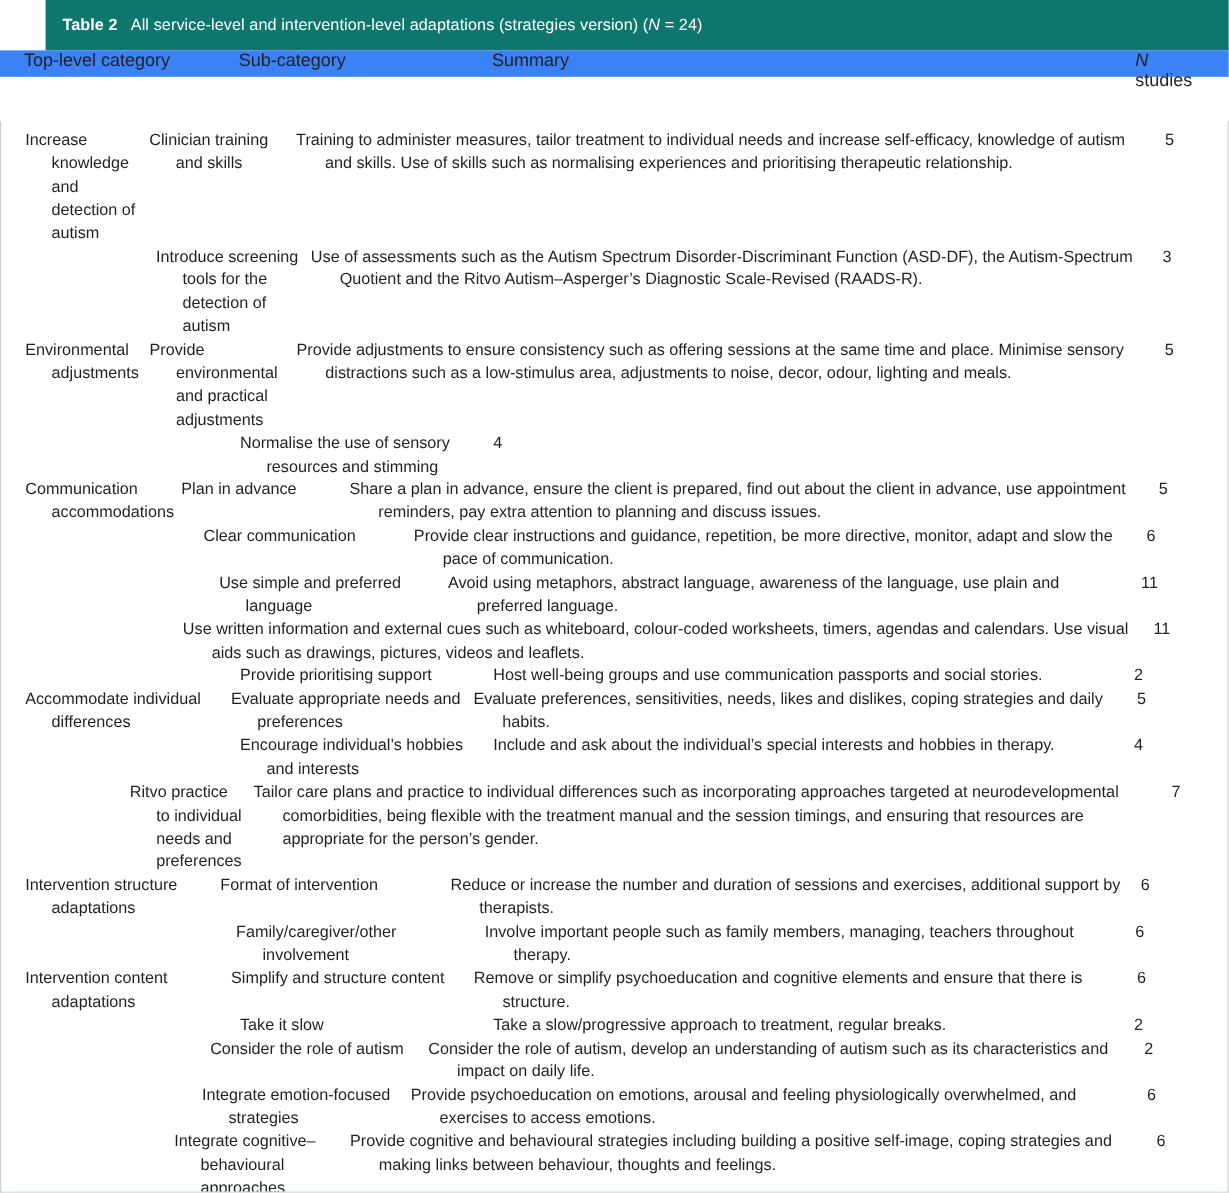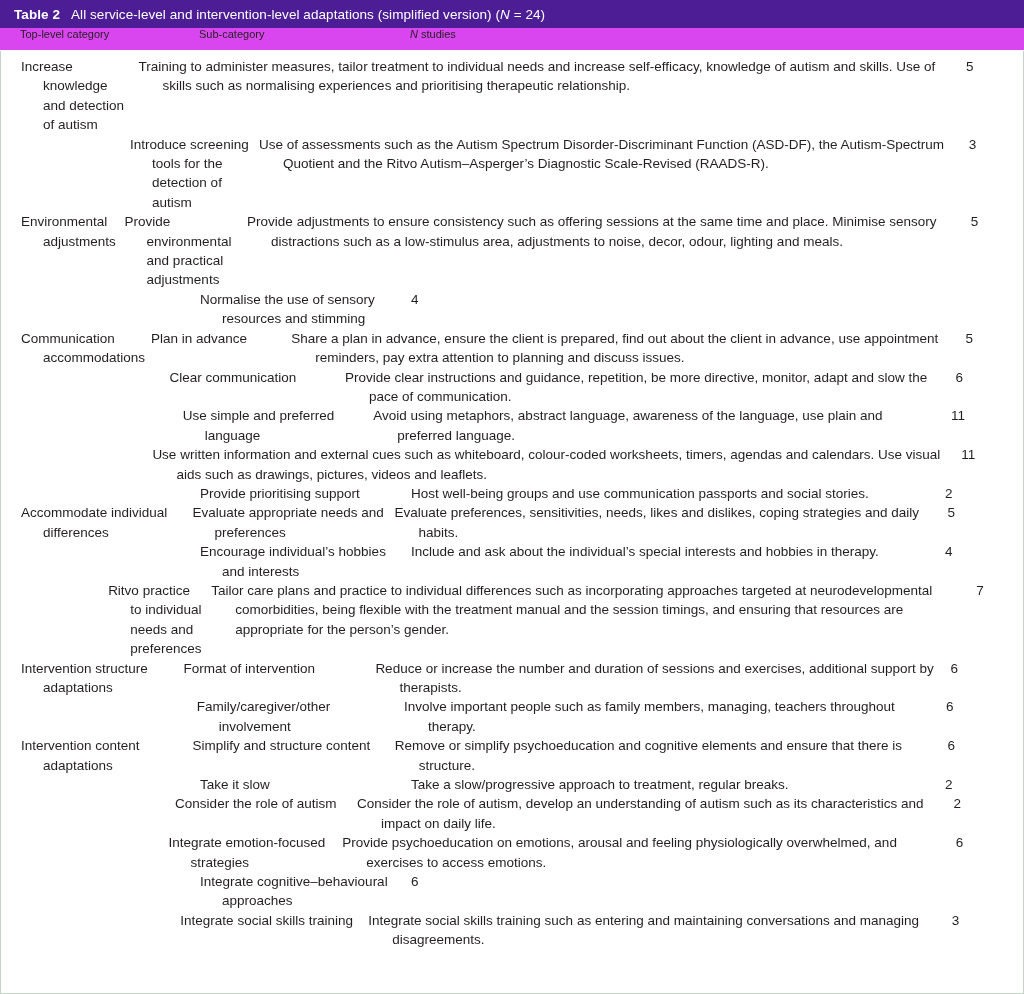"Table 2" .table-title-bar { background: #4c1d95 -> #0f766e; height: 28px -> 44px; margin-left: none -> 38px }
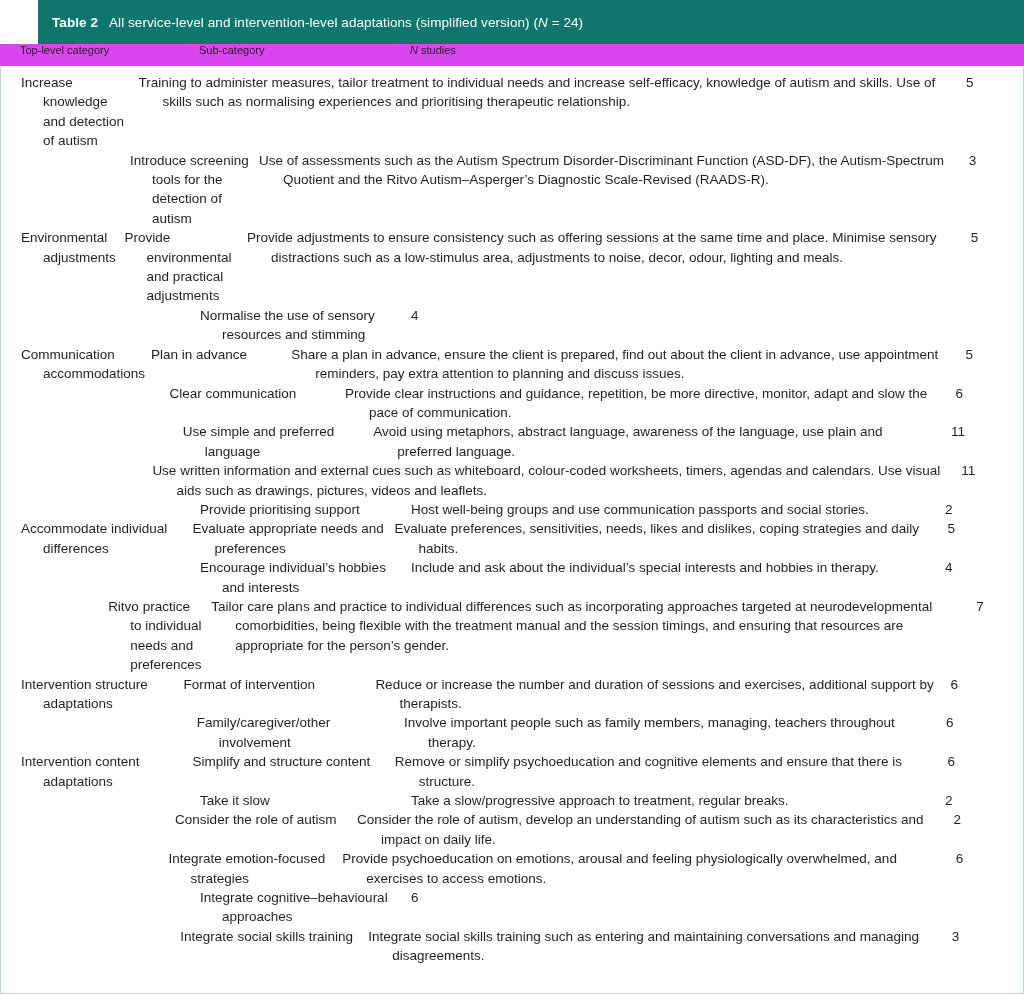"All service-level and intervention-level" span { text: simplified -> strategies }
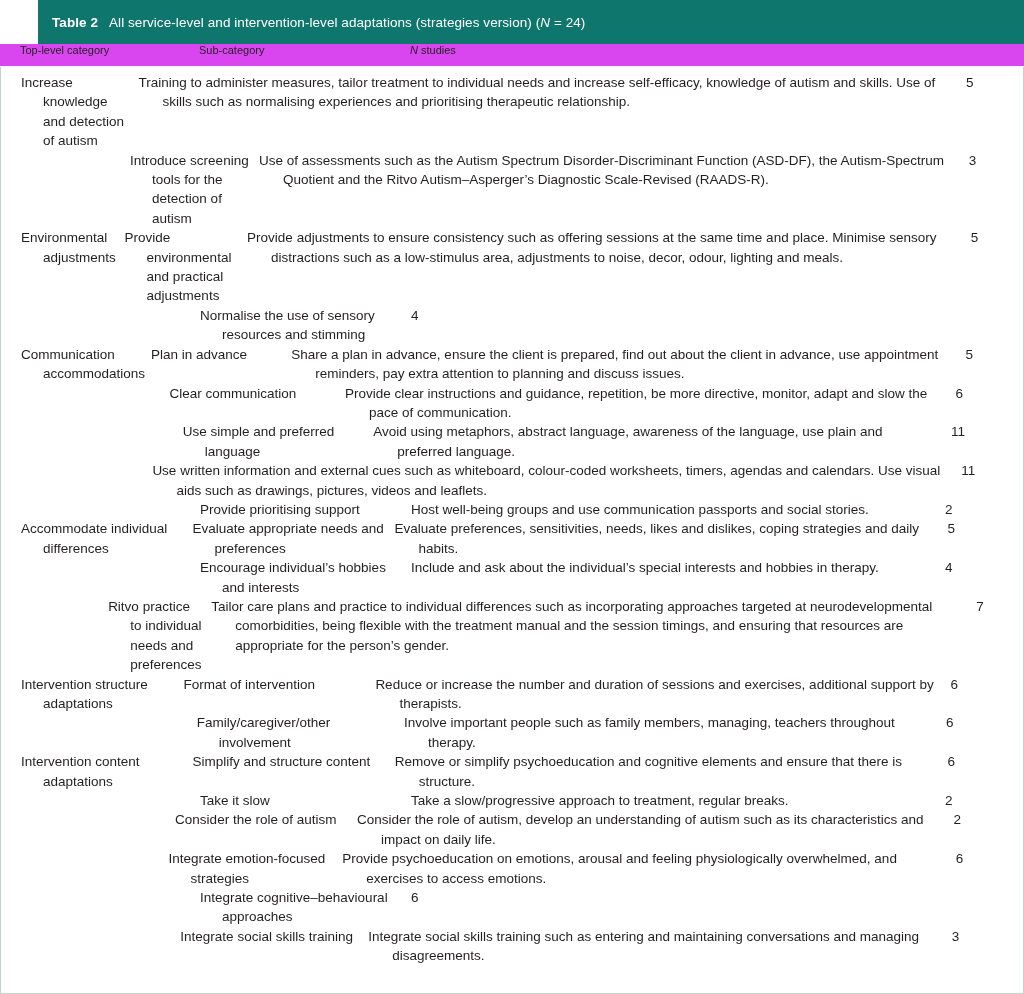"Top-level category" .col-header { background: #d946ef -> #3b82f6; font-size: 11px -> 15px }
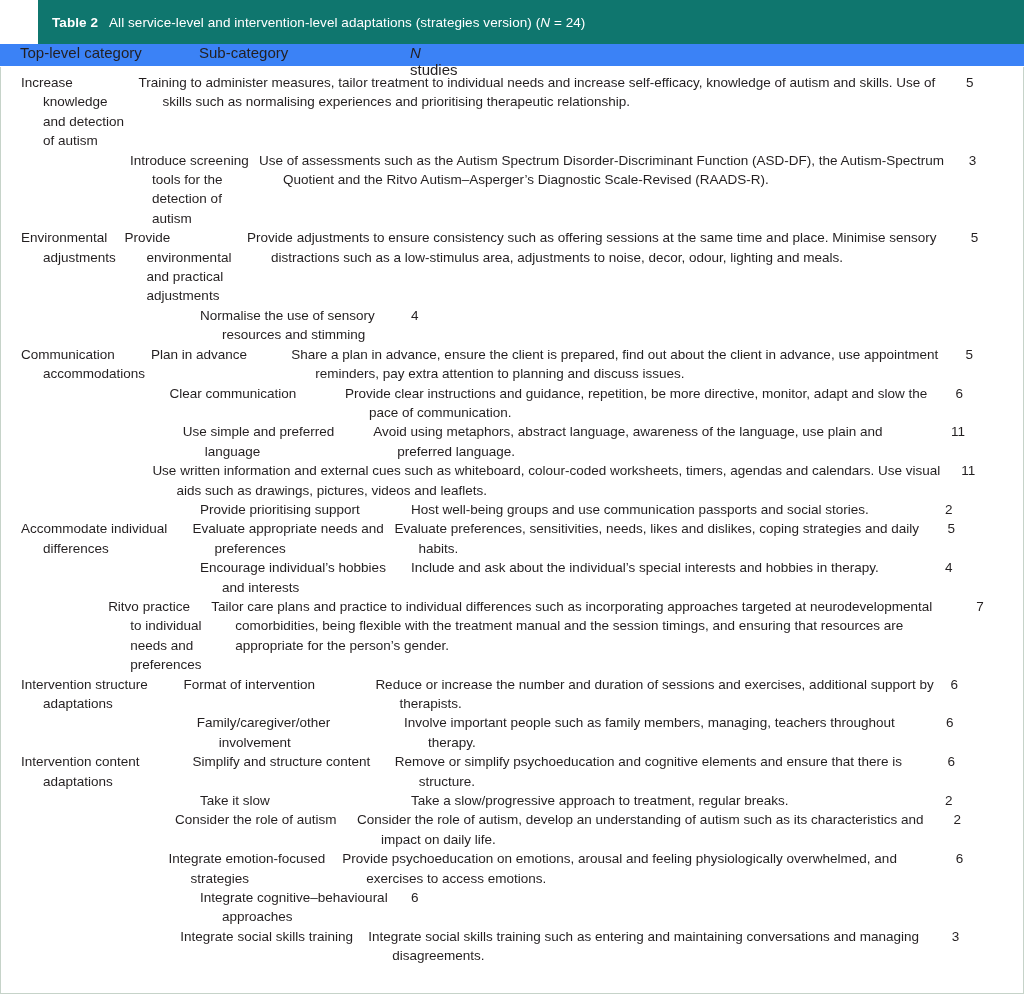"Summary" div.c3 { html: none -> <div><span>Summary</span></div> }
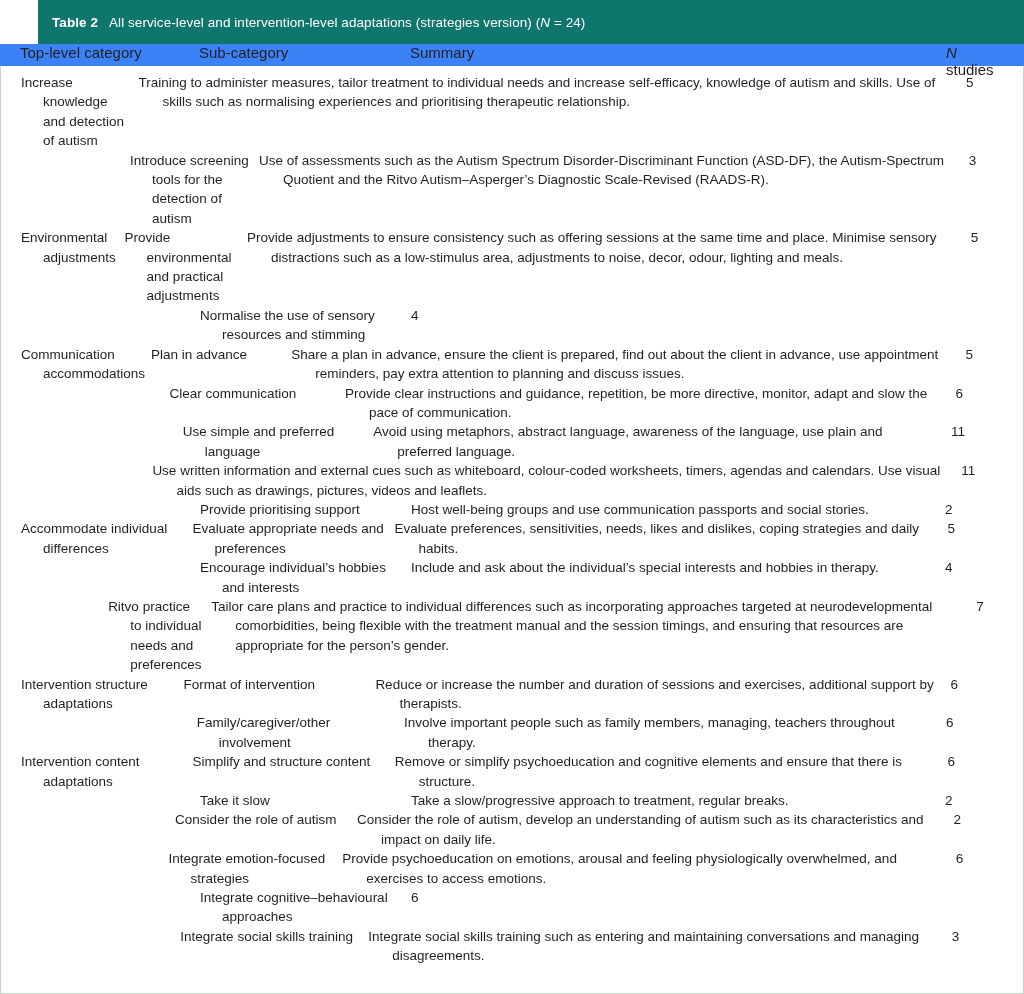"Increase knowledge and detection of" .table-body { margin-top: none -> 36px }
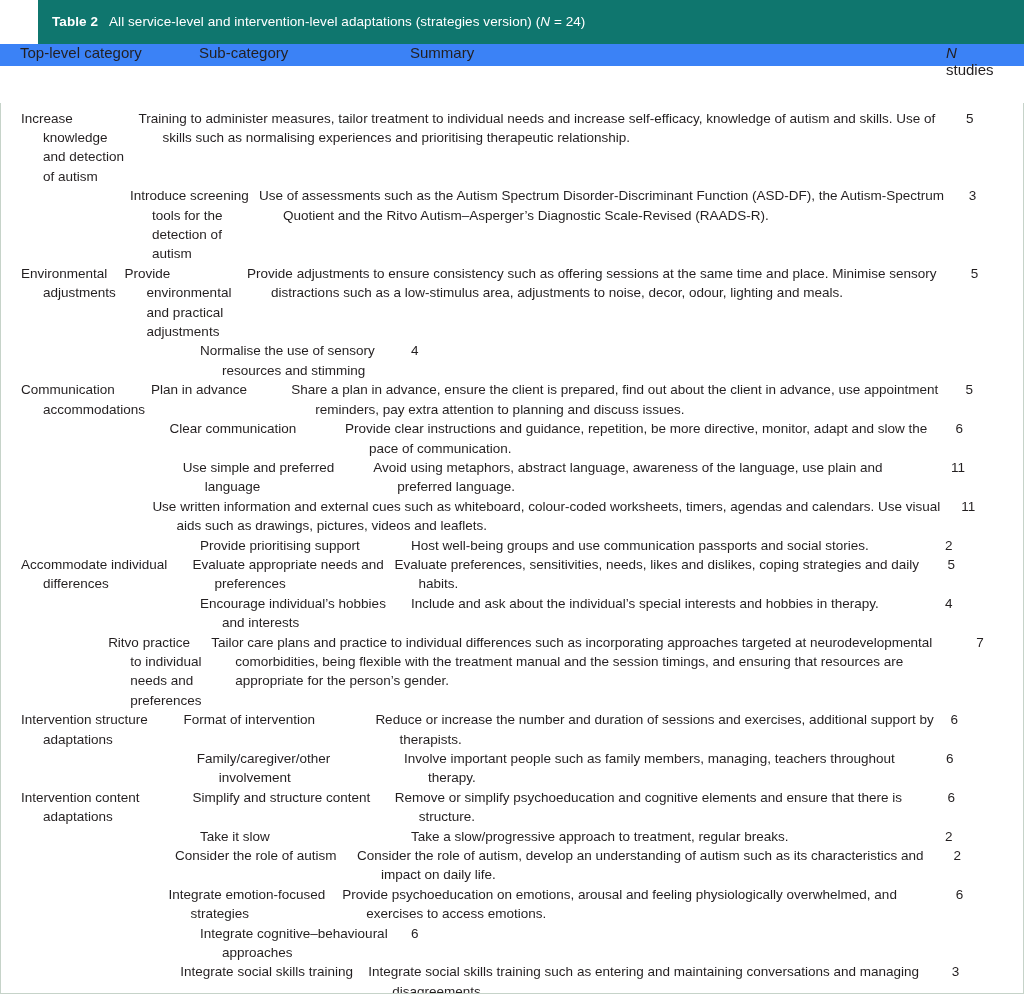"Clinician training and skills" div.c2 { html: none -> <div> <div>Clinician training and skills</div> </div> }
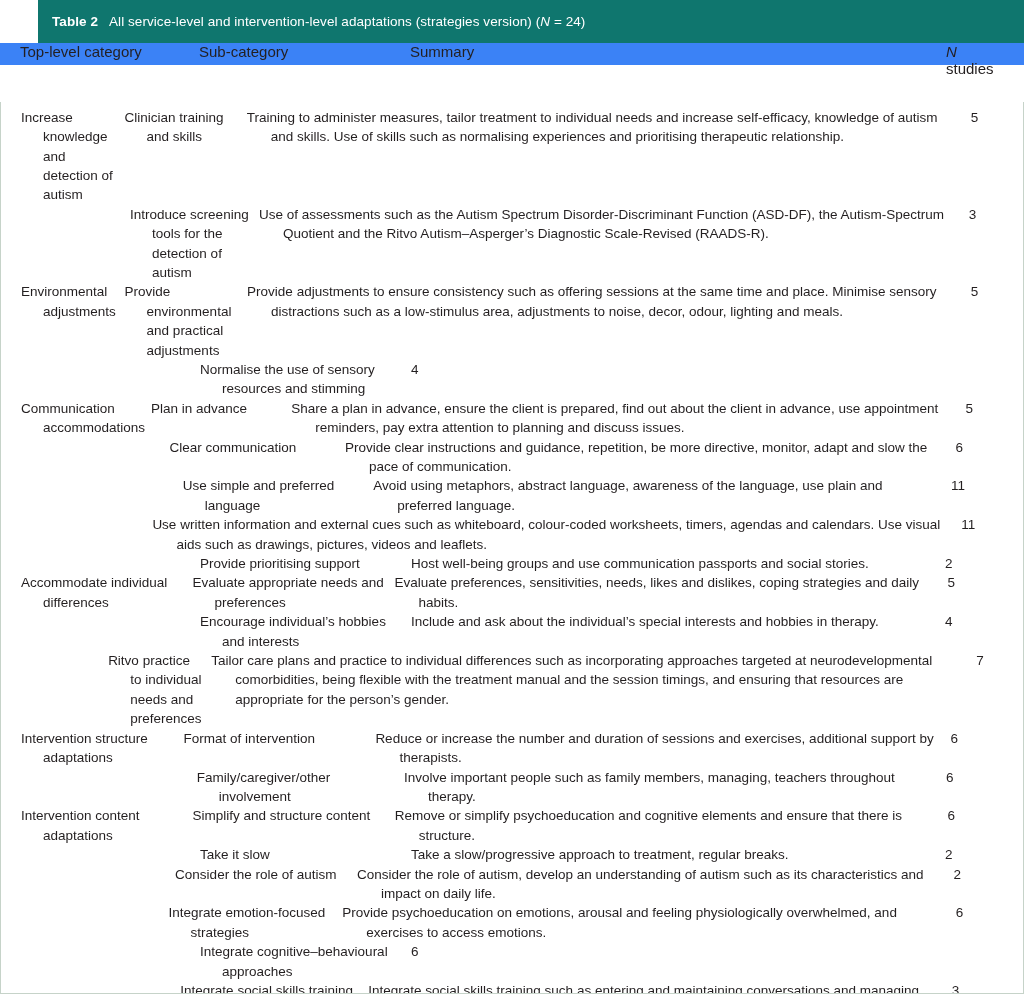"Provide cognitive and behavioural" div.c3 { html: none -> <div> <div>Provide cognitive and behavioural strategies including building a positive self-image, coping strategies and making links between behaviour, thoughts and feelings.</div> </div> }
